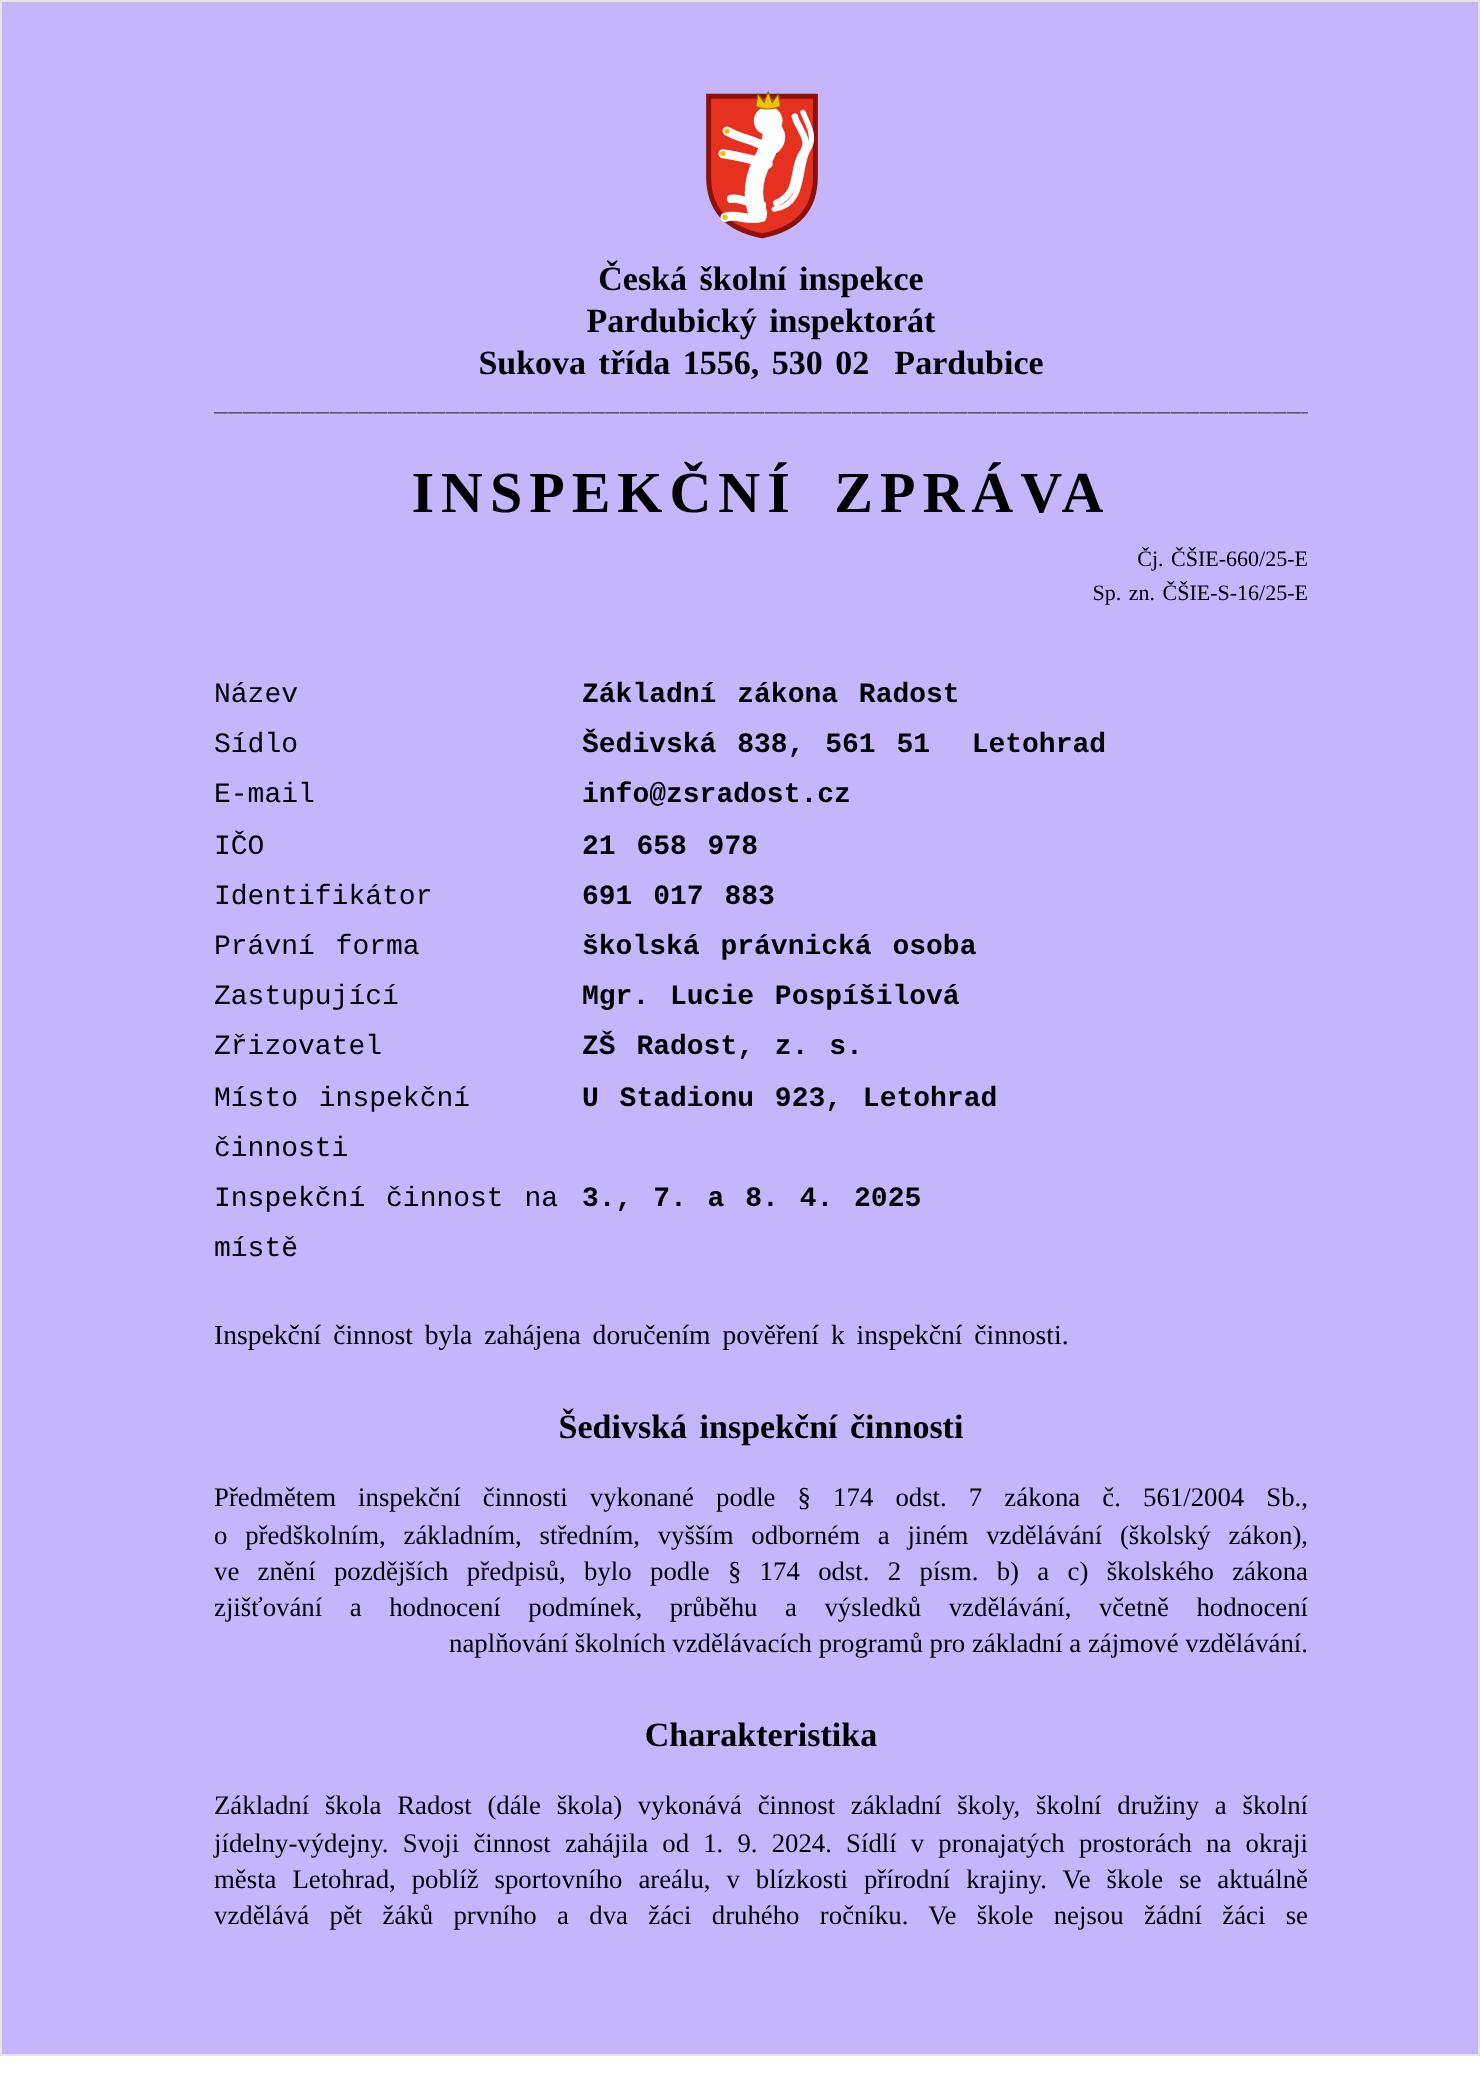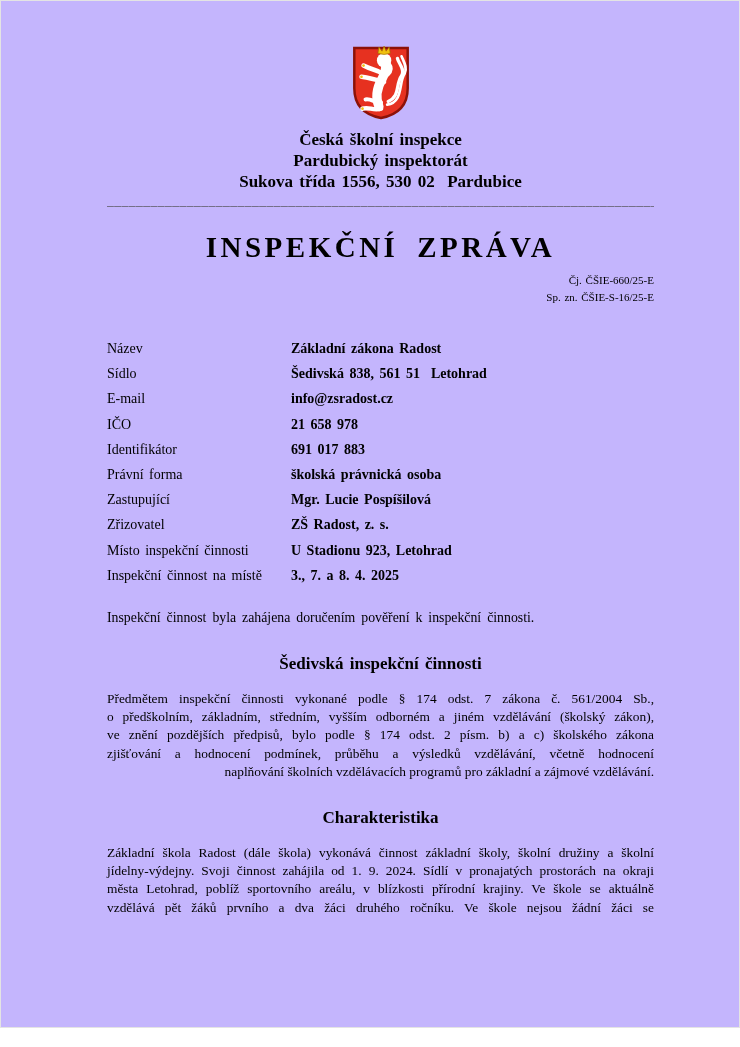"Název" .row { font-family: none -> Liberation Mono, monospace }
